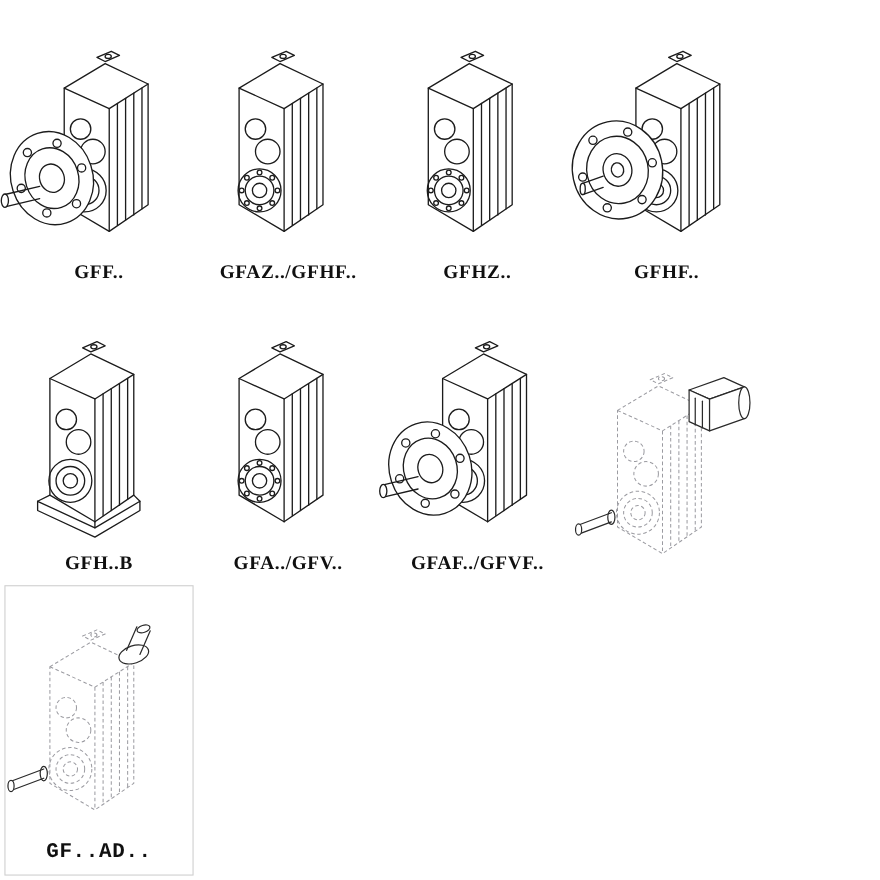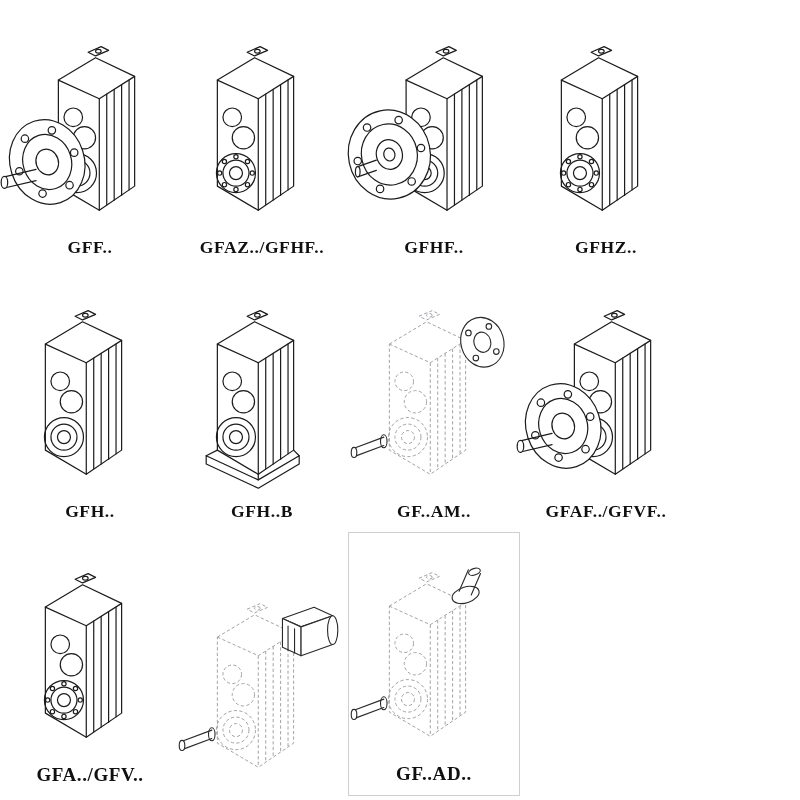"GFHF.." figure.cell { order: before "GFHZ.." -> after "GFHZ.." }
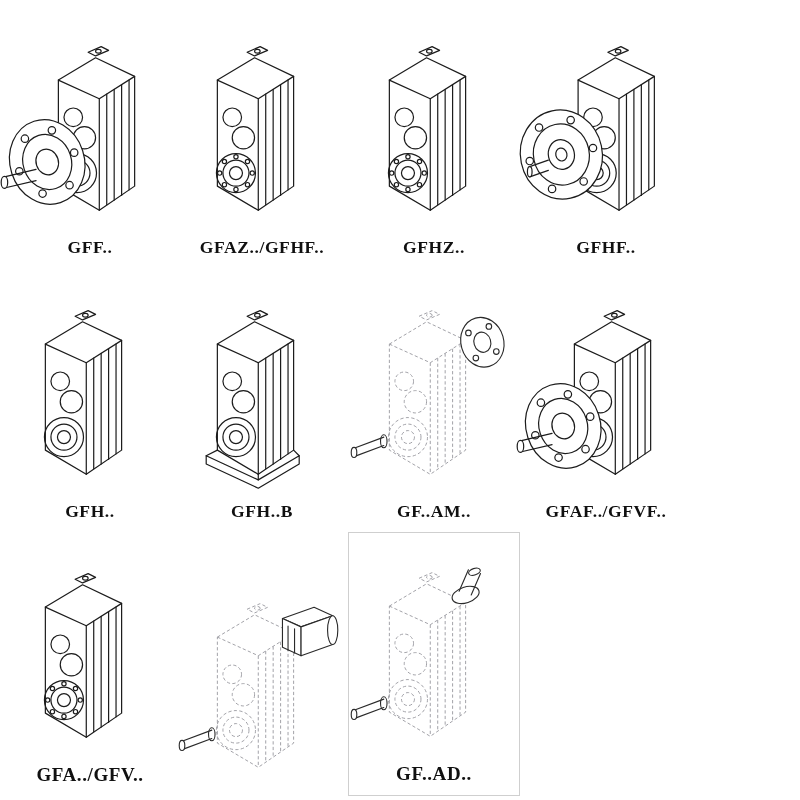"GFH.." figure.cell { html: <figure> <svg> <use></use> </svg> <figcaption>GFH..</figcaption> </figure> -> none }
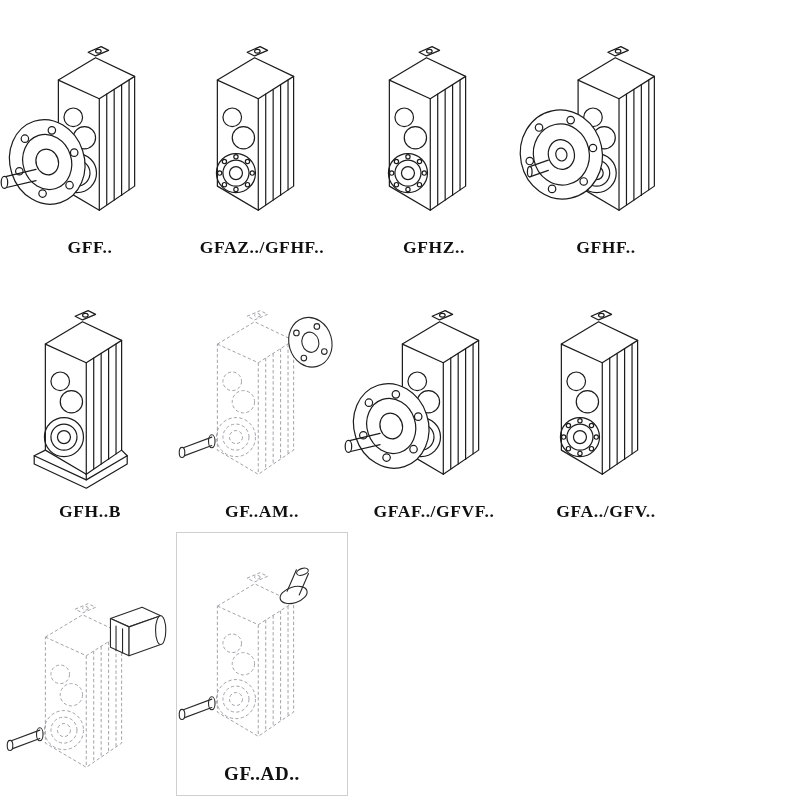"GF..AM.." figure.cell { html: <figure> <svg> <use></use> </svg> <figcaption>GF..AM..</figcaption> </figure> -> none }
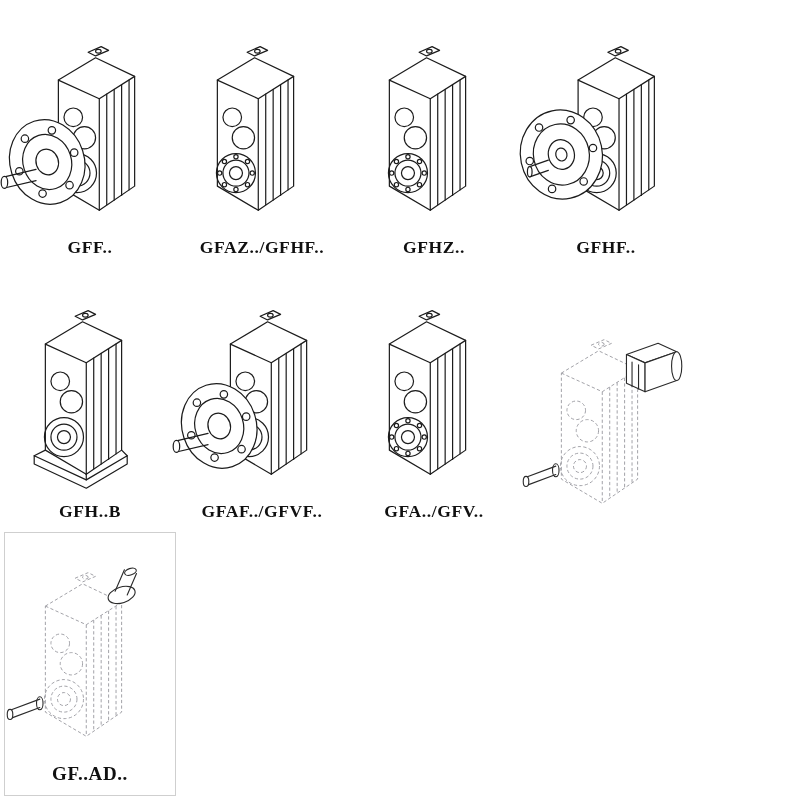"GFAF../GFVF.." figure.cell { order: before "GFA../GFV.." -> after "GFA../GFV.." }
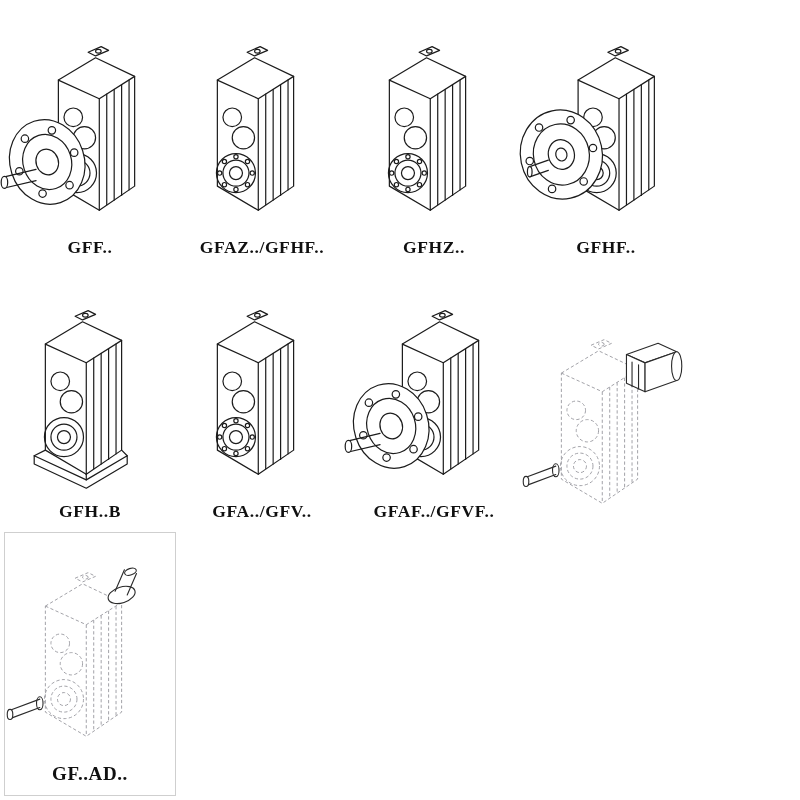"GF..AD.." .cell.boxed { font-family: none -> Liberation Mono, monospace }
